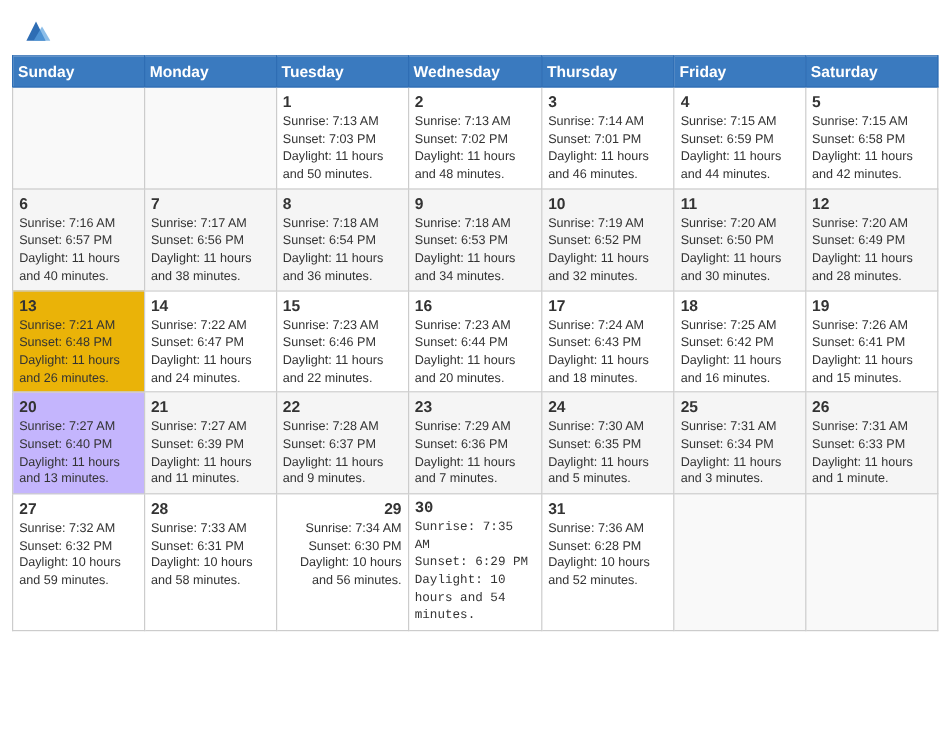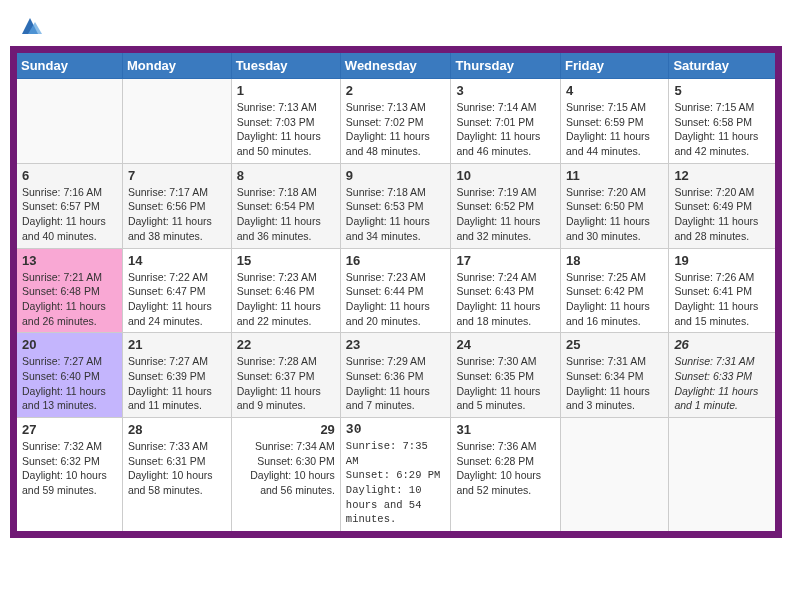"Sunday" .calendar { border: 7px solid #701a75 -> 1px solid #701a75 }
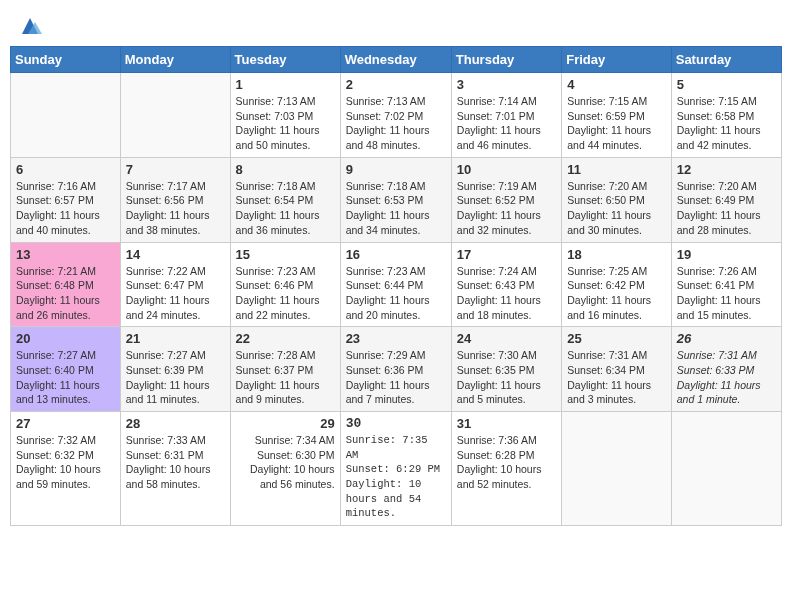"13" td { background: #f9a8d4 -> #eab308 }
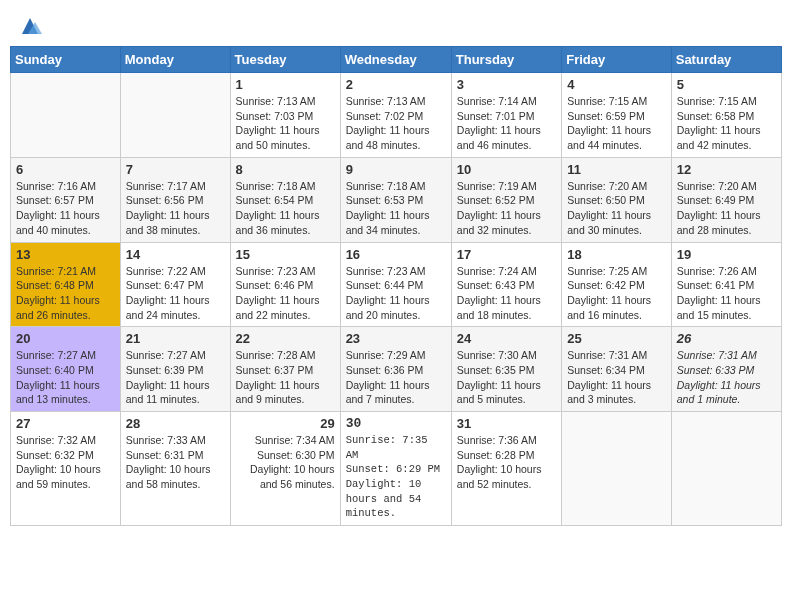"26" td { font-style: italic -> none }
